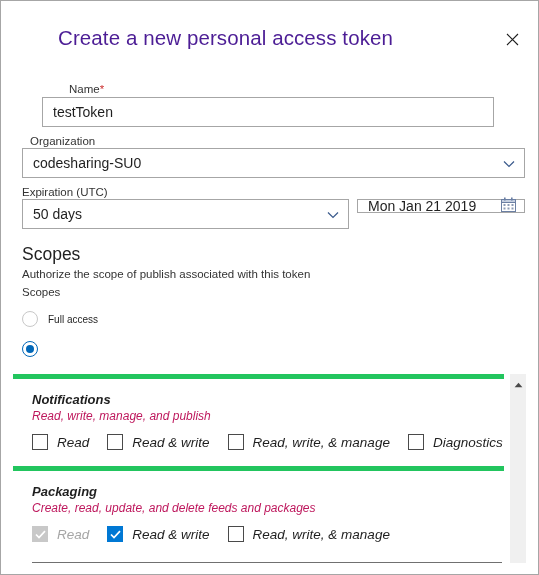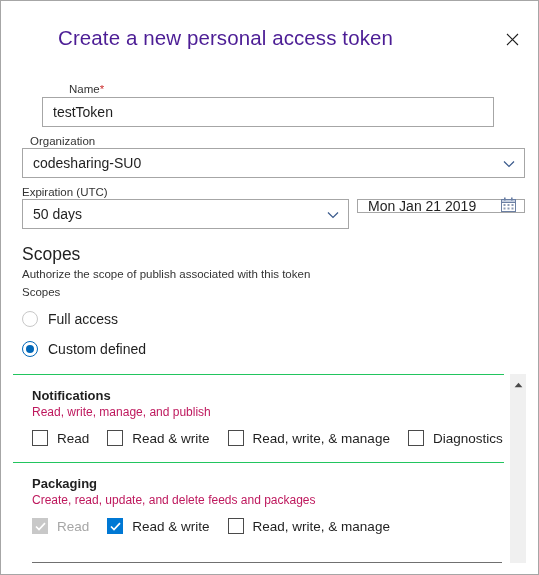"Full access" .radio-label { font-size: 14px -> 10px }
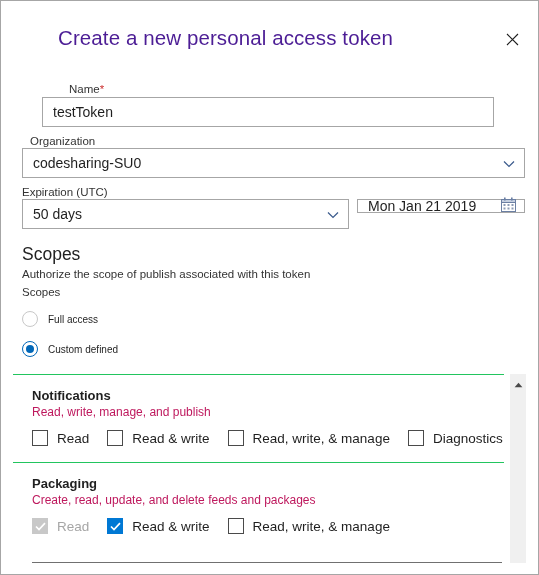"Custom defined" span.radio-label { html: <span>Custom defined</span> -> none }
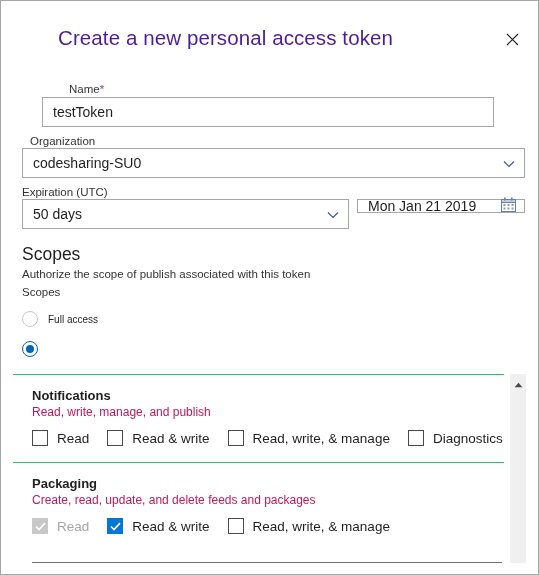"Notifications" .scope-group { border-top: 1px solid #22c55e -> 5px solid #22c55e; font-style: none -> italic }
